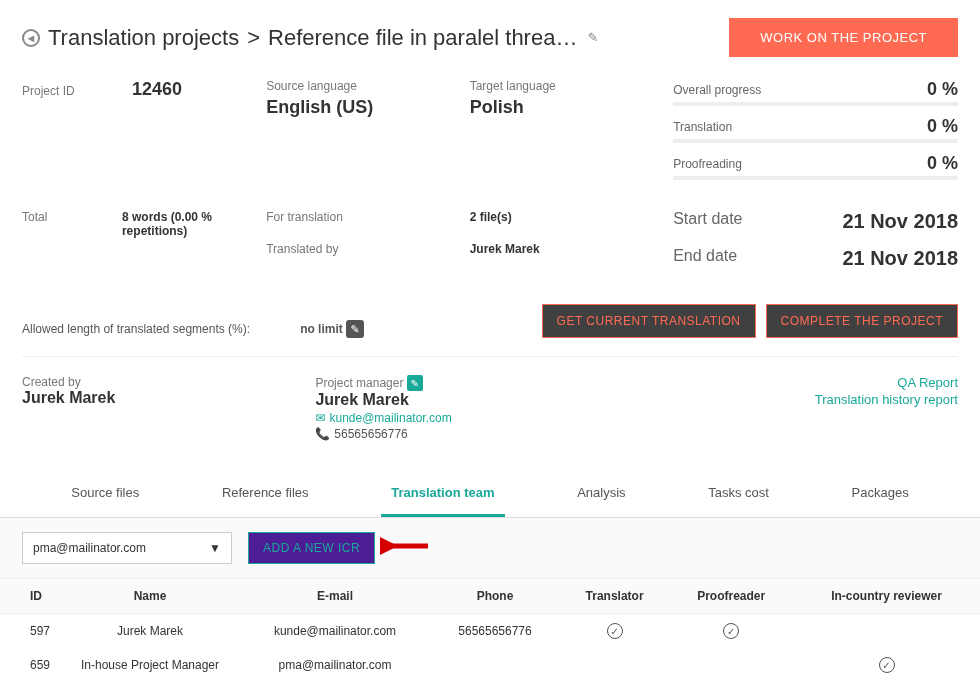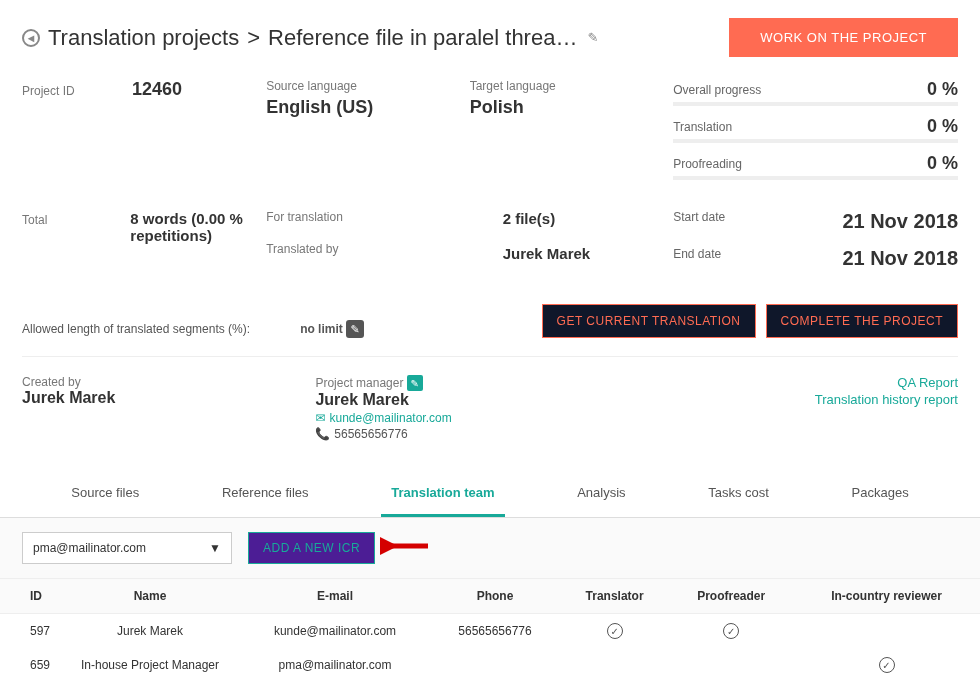"8 words (0.00 % repetitions)" .kv-row .v { font-size: 15px -> 12px; margin-left: 33px -> none }
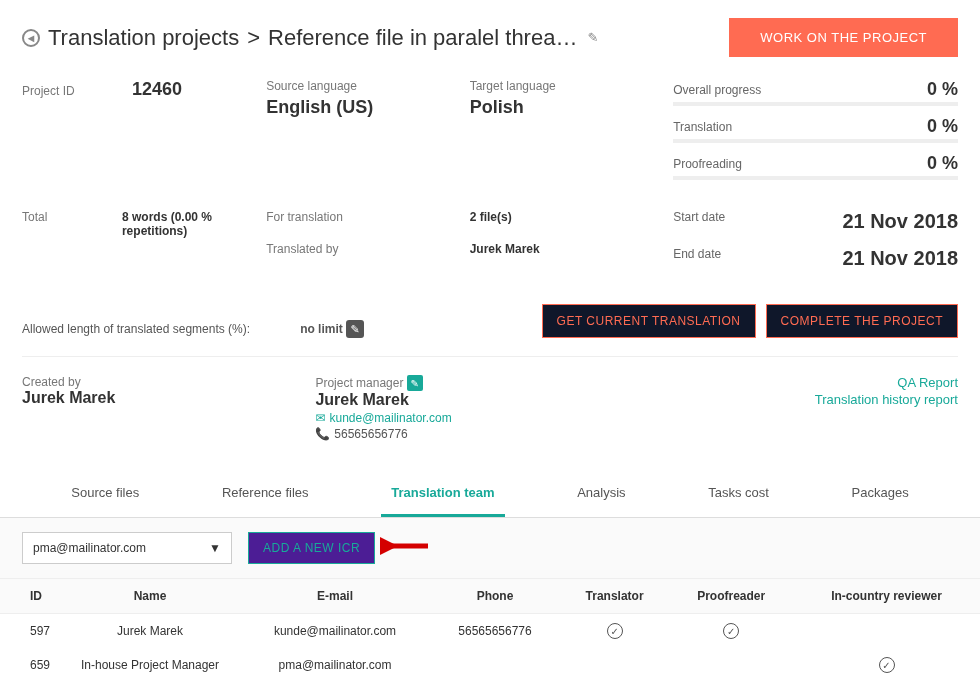"Start date" .date-row .dl { font-size: 12px -> 16px }
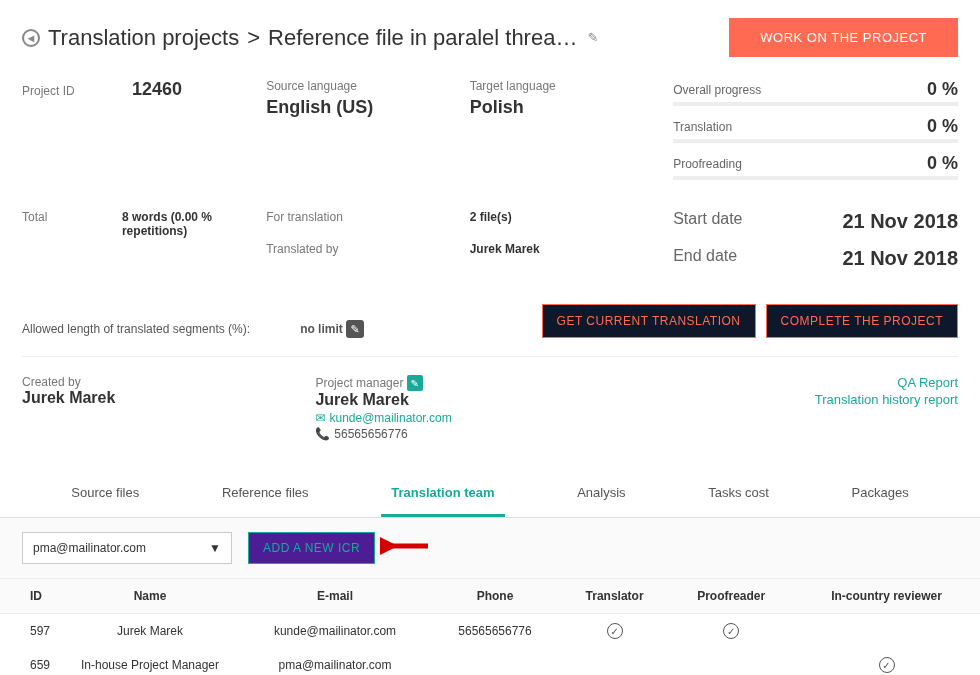"GET CURRENT TRANSLATION" .btn-outline { background: #0f172a -> #404040 }
